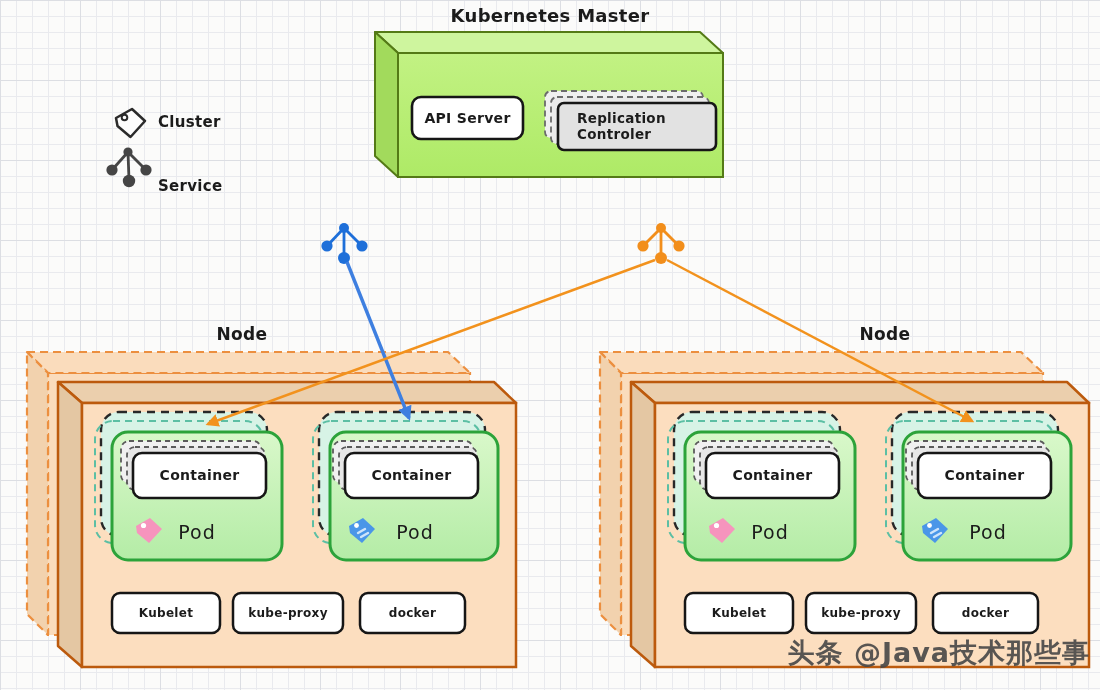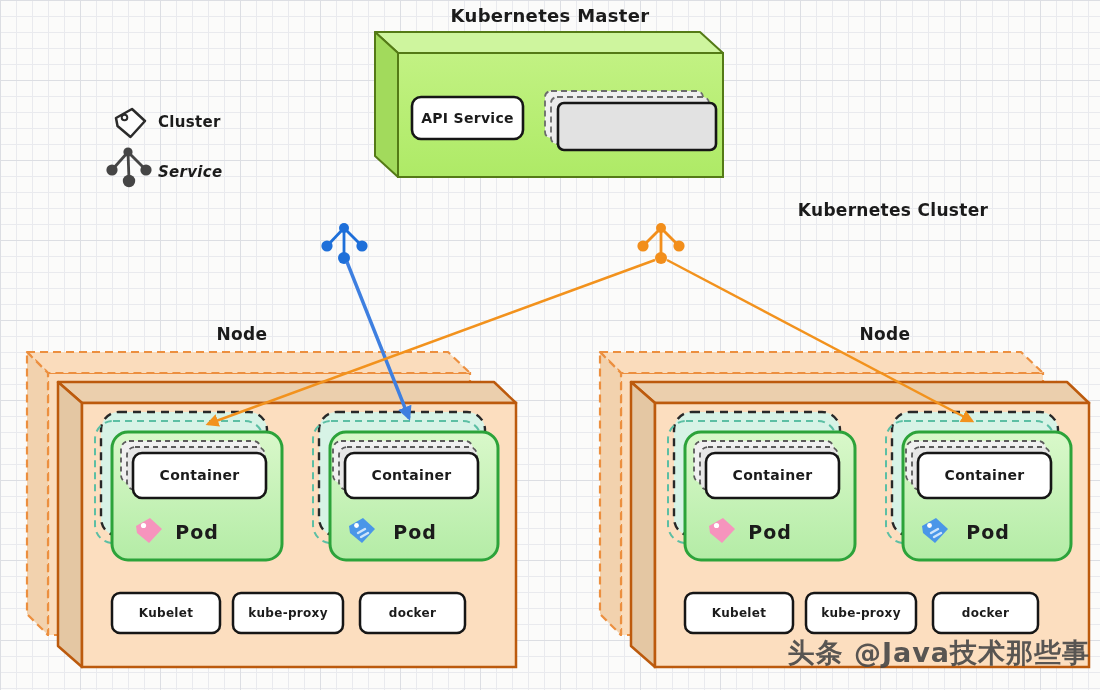"API Service" div.label { text: Service -> Server }
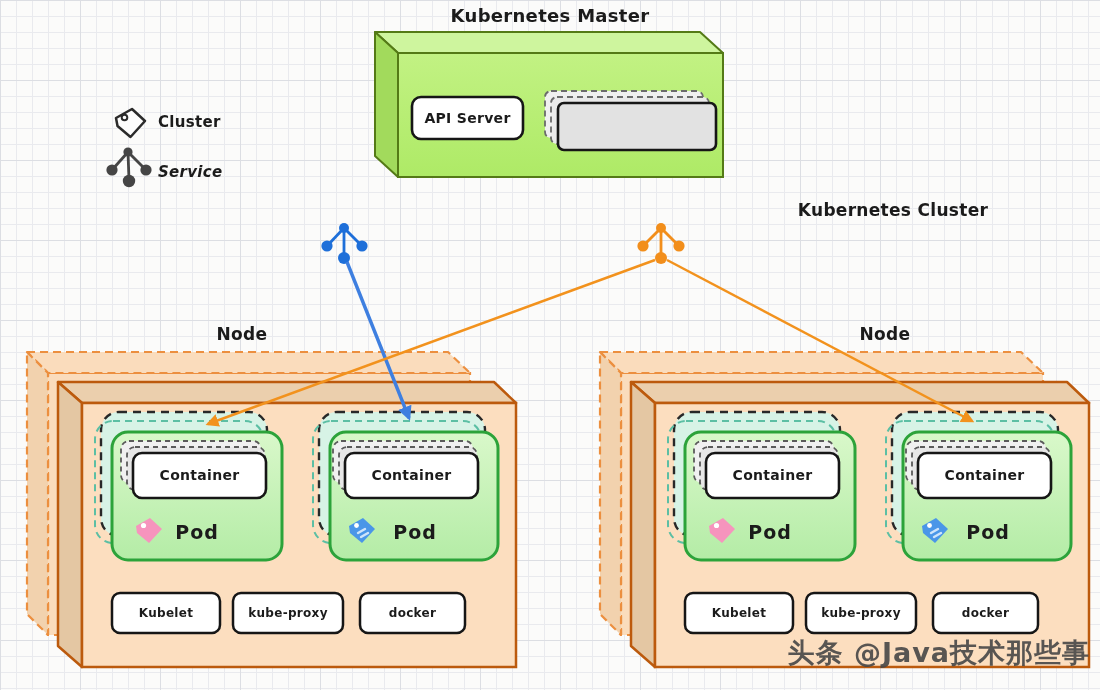"Replication Controler" div.label { html: none -> <div>Replication Controler</div> }
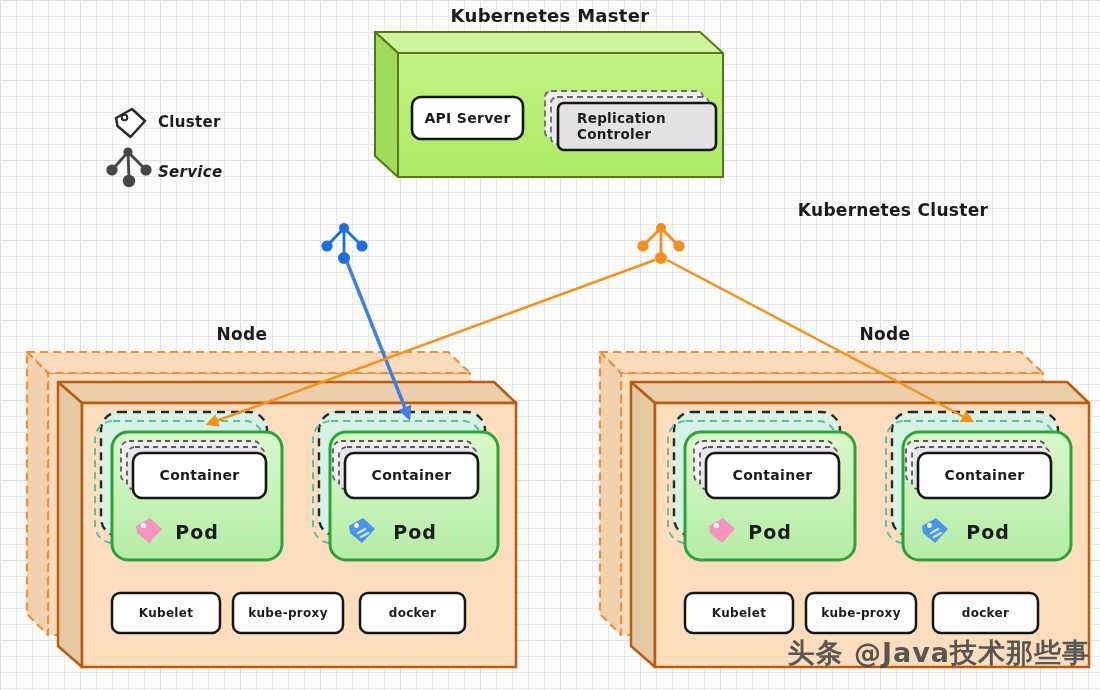"Service" div.label { font-style: italic -> none; top: 162px -> 176px }
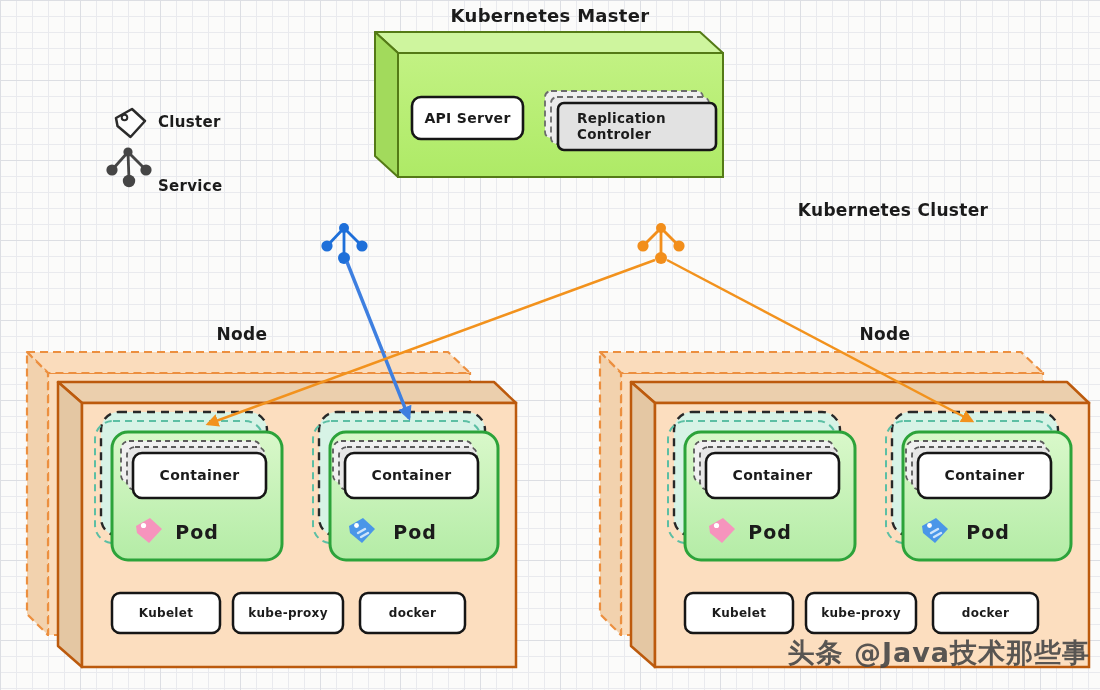"Kubernetes Cluster" div.label { html: <div>Kubernetes Cluster</div> -> none }
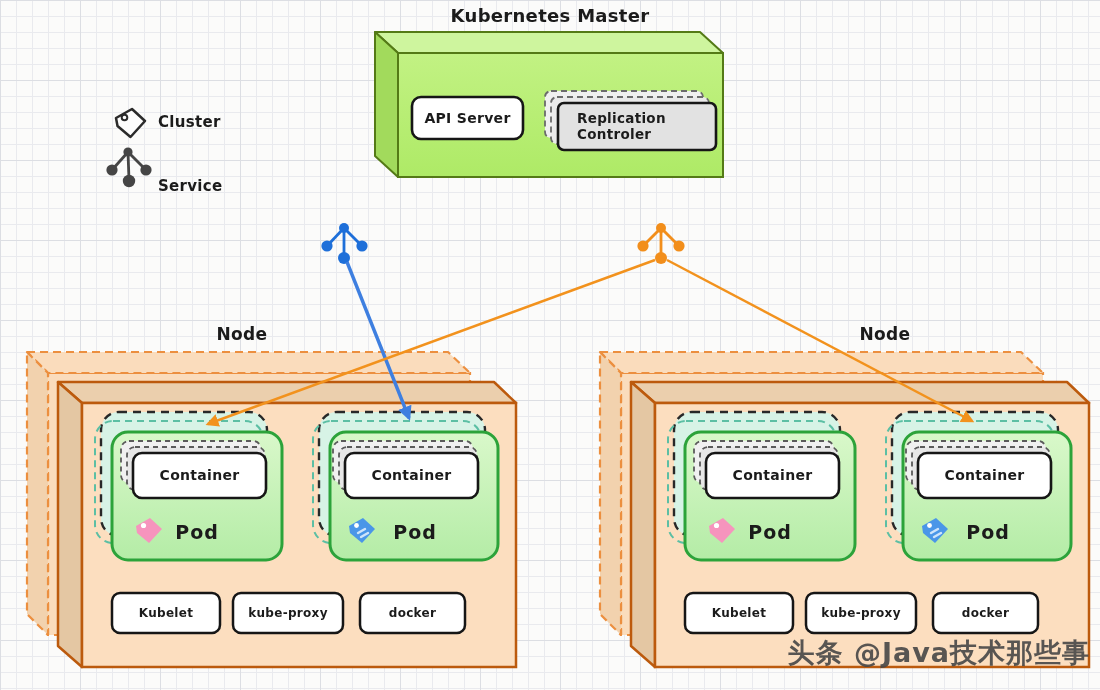"Pod" .pod-t { font-weight: 700 -> 400 }
